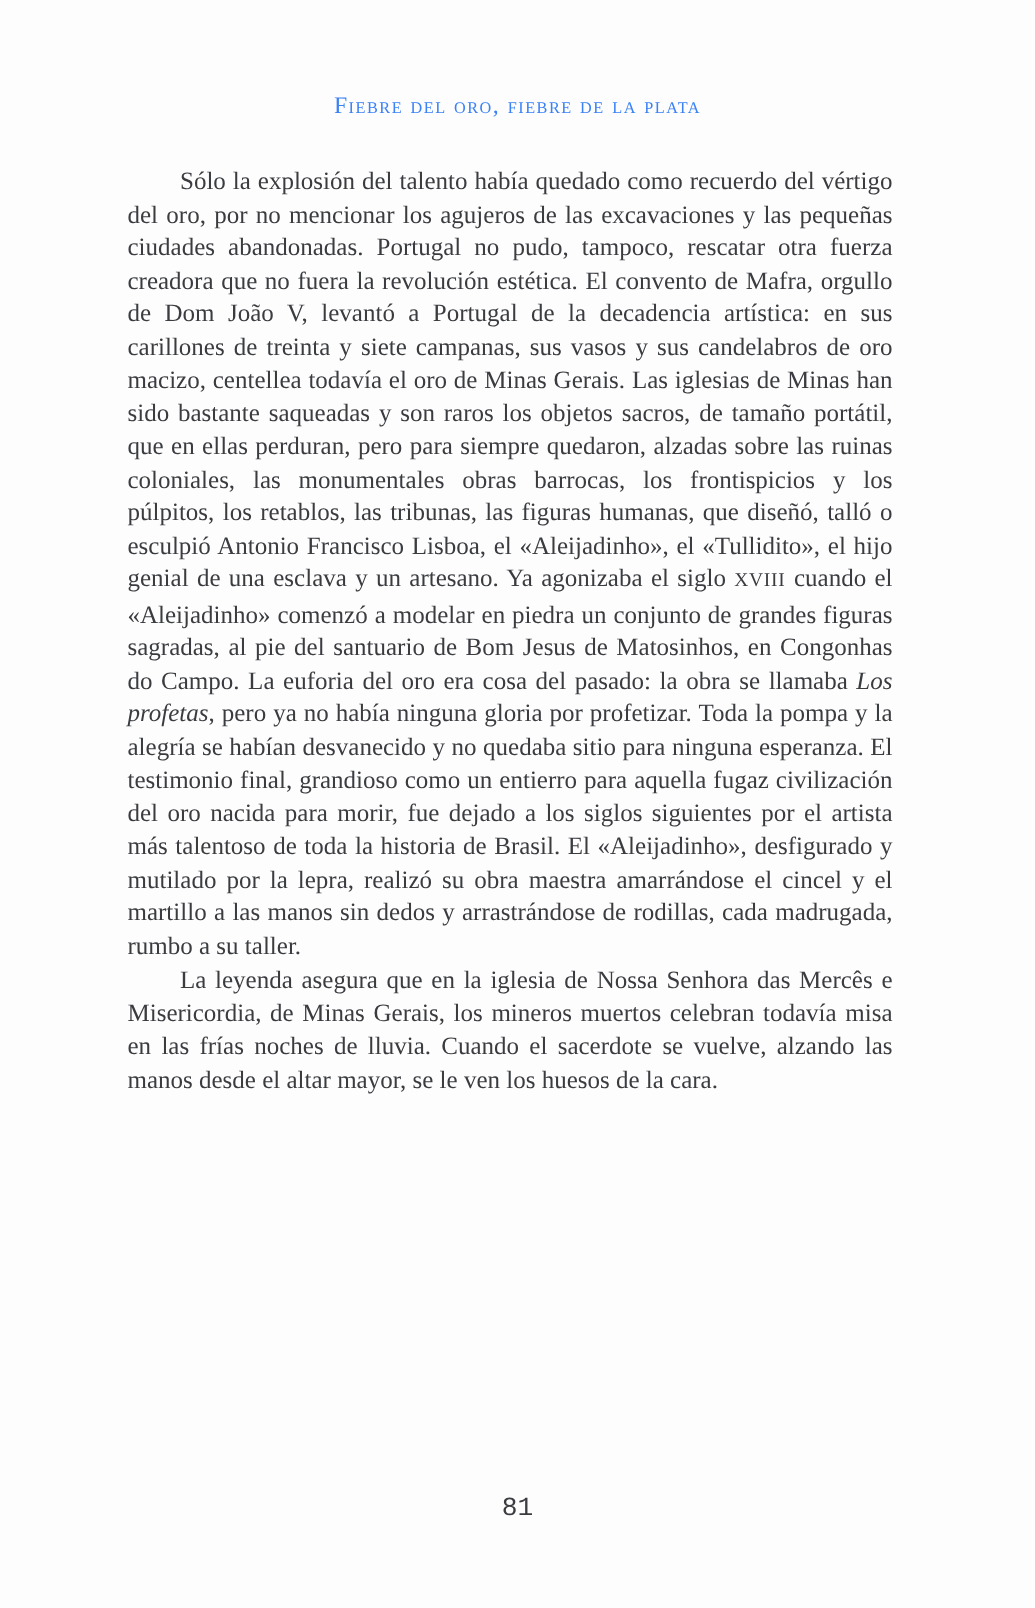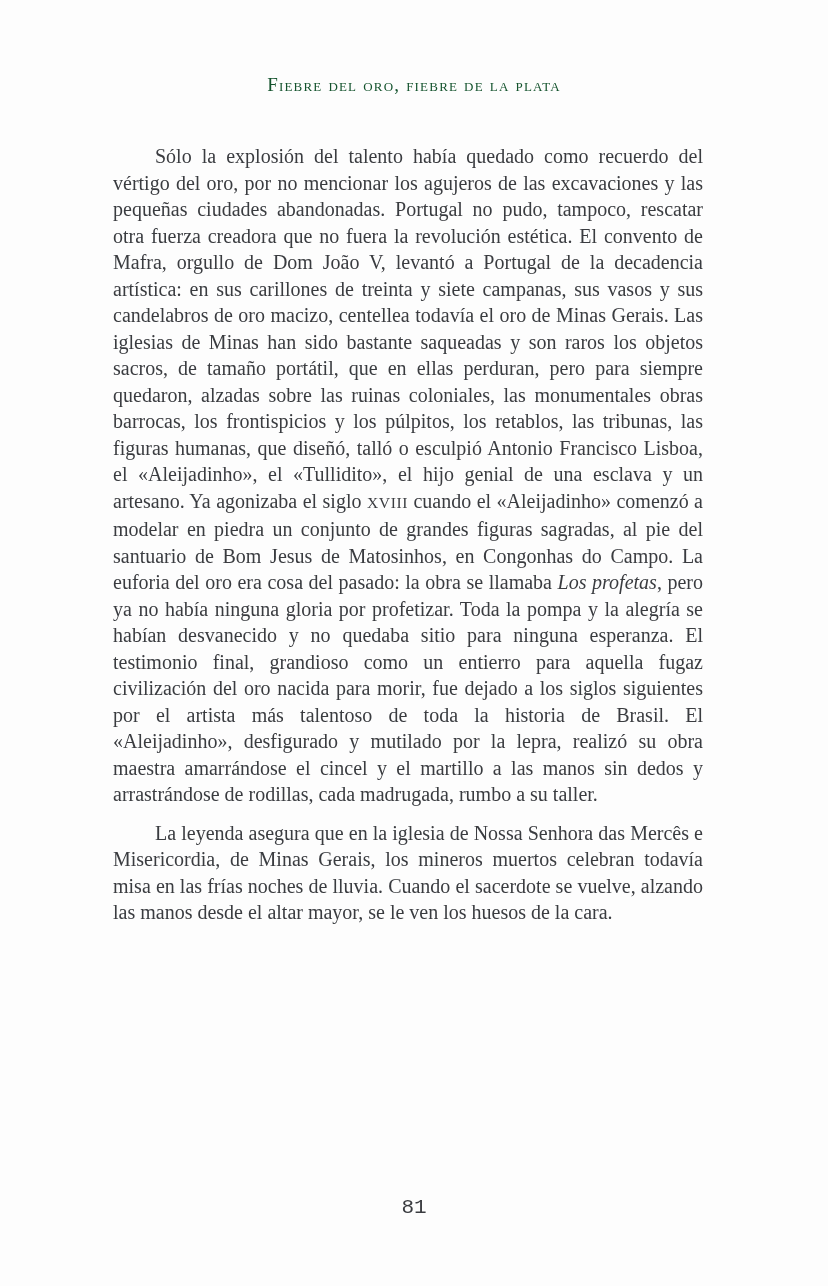"Fiebre del oro, fiebre de" .running-header { color: #14532d -> #3b82f6 }
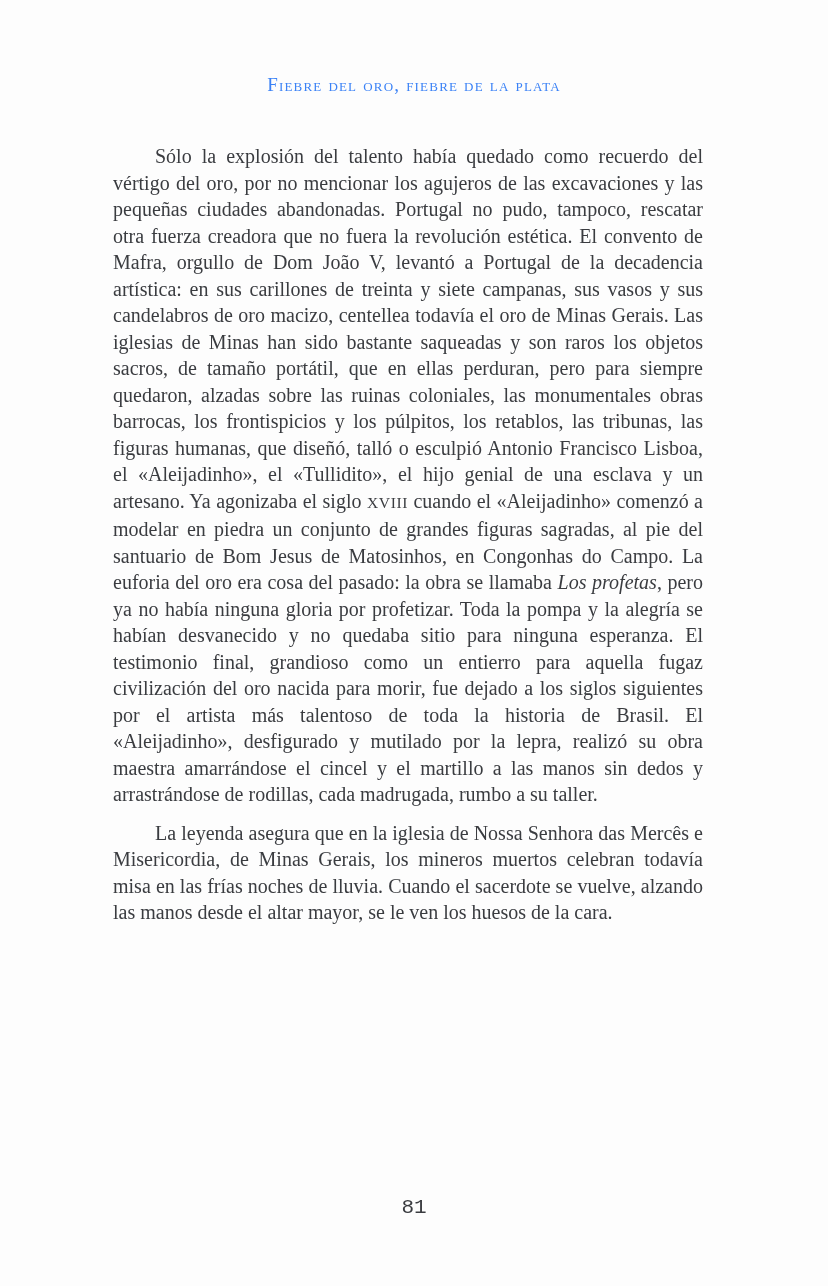"Sólo la explosión del talento" .para { margin: 12px -> 1px }
